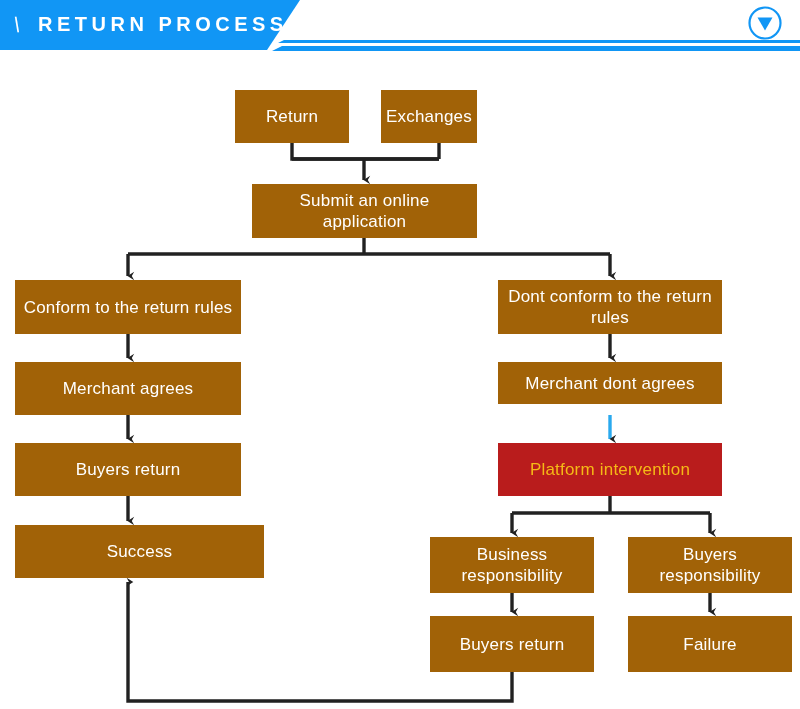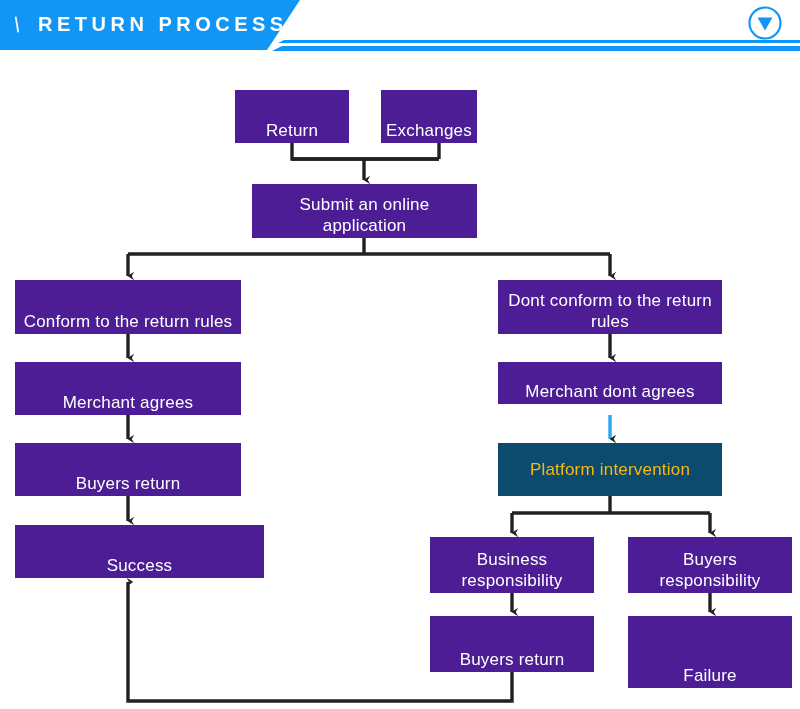"Return" .node.blue { align-items: flex-end -> none; background: #4c1d95 -> #a16207 }
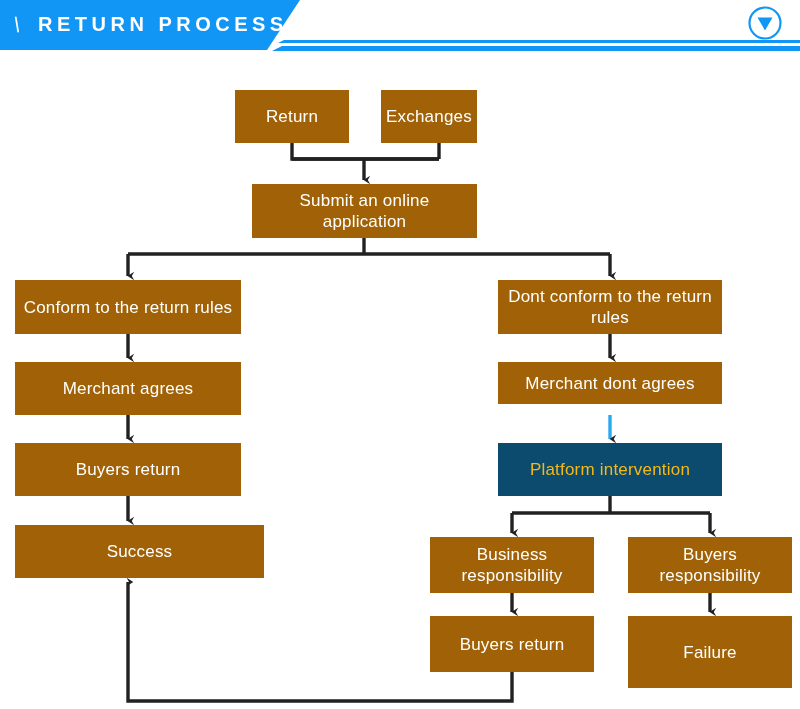"Platform intervention" .node.orange { background: #0c4a6e -> #b91c1c }
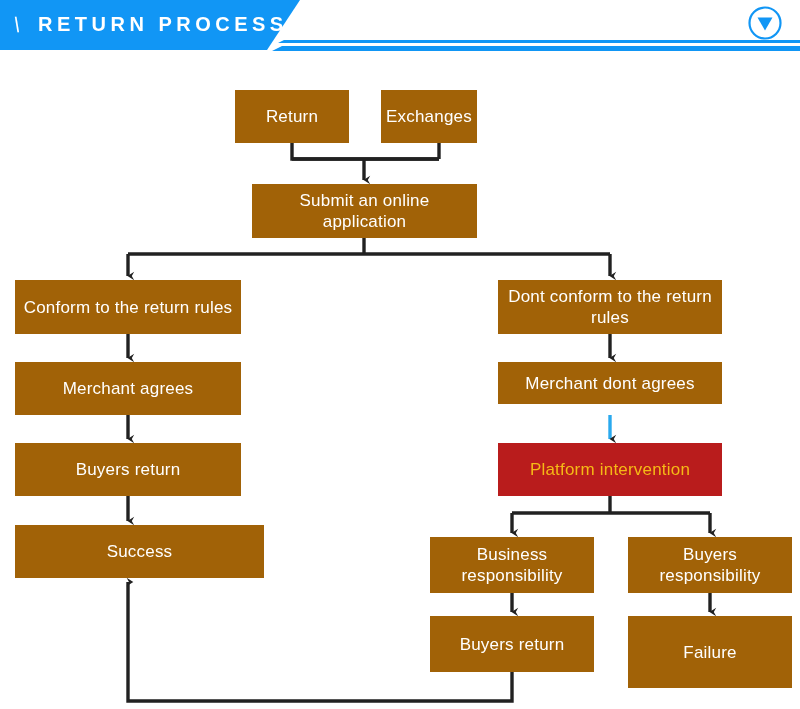"Failure" div.node { height: 72px -> 56px }
